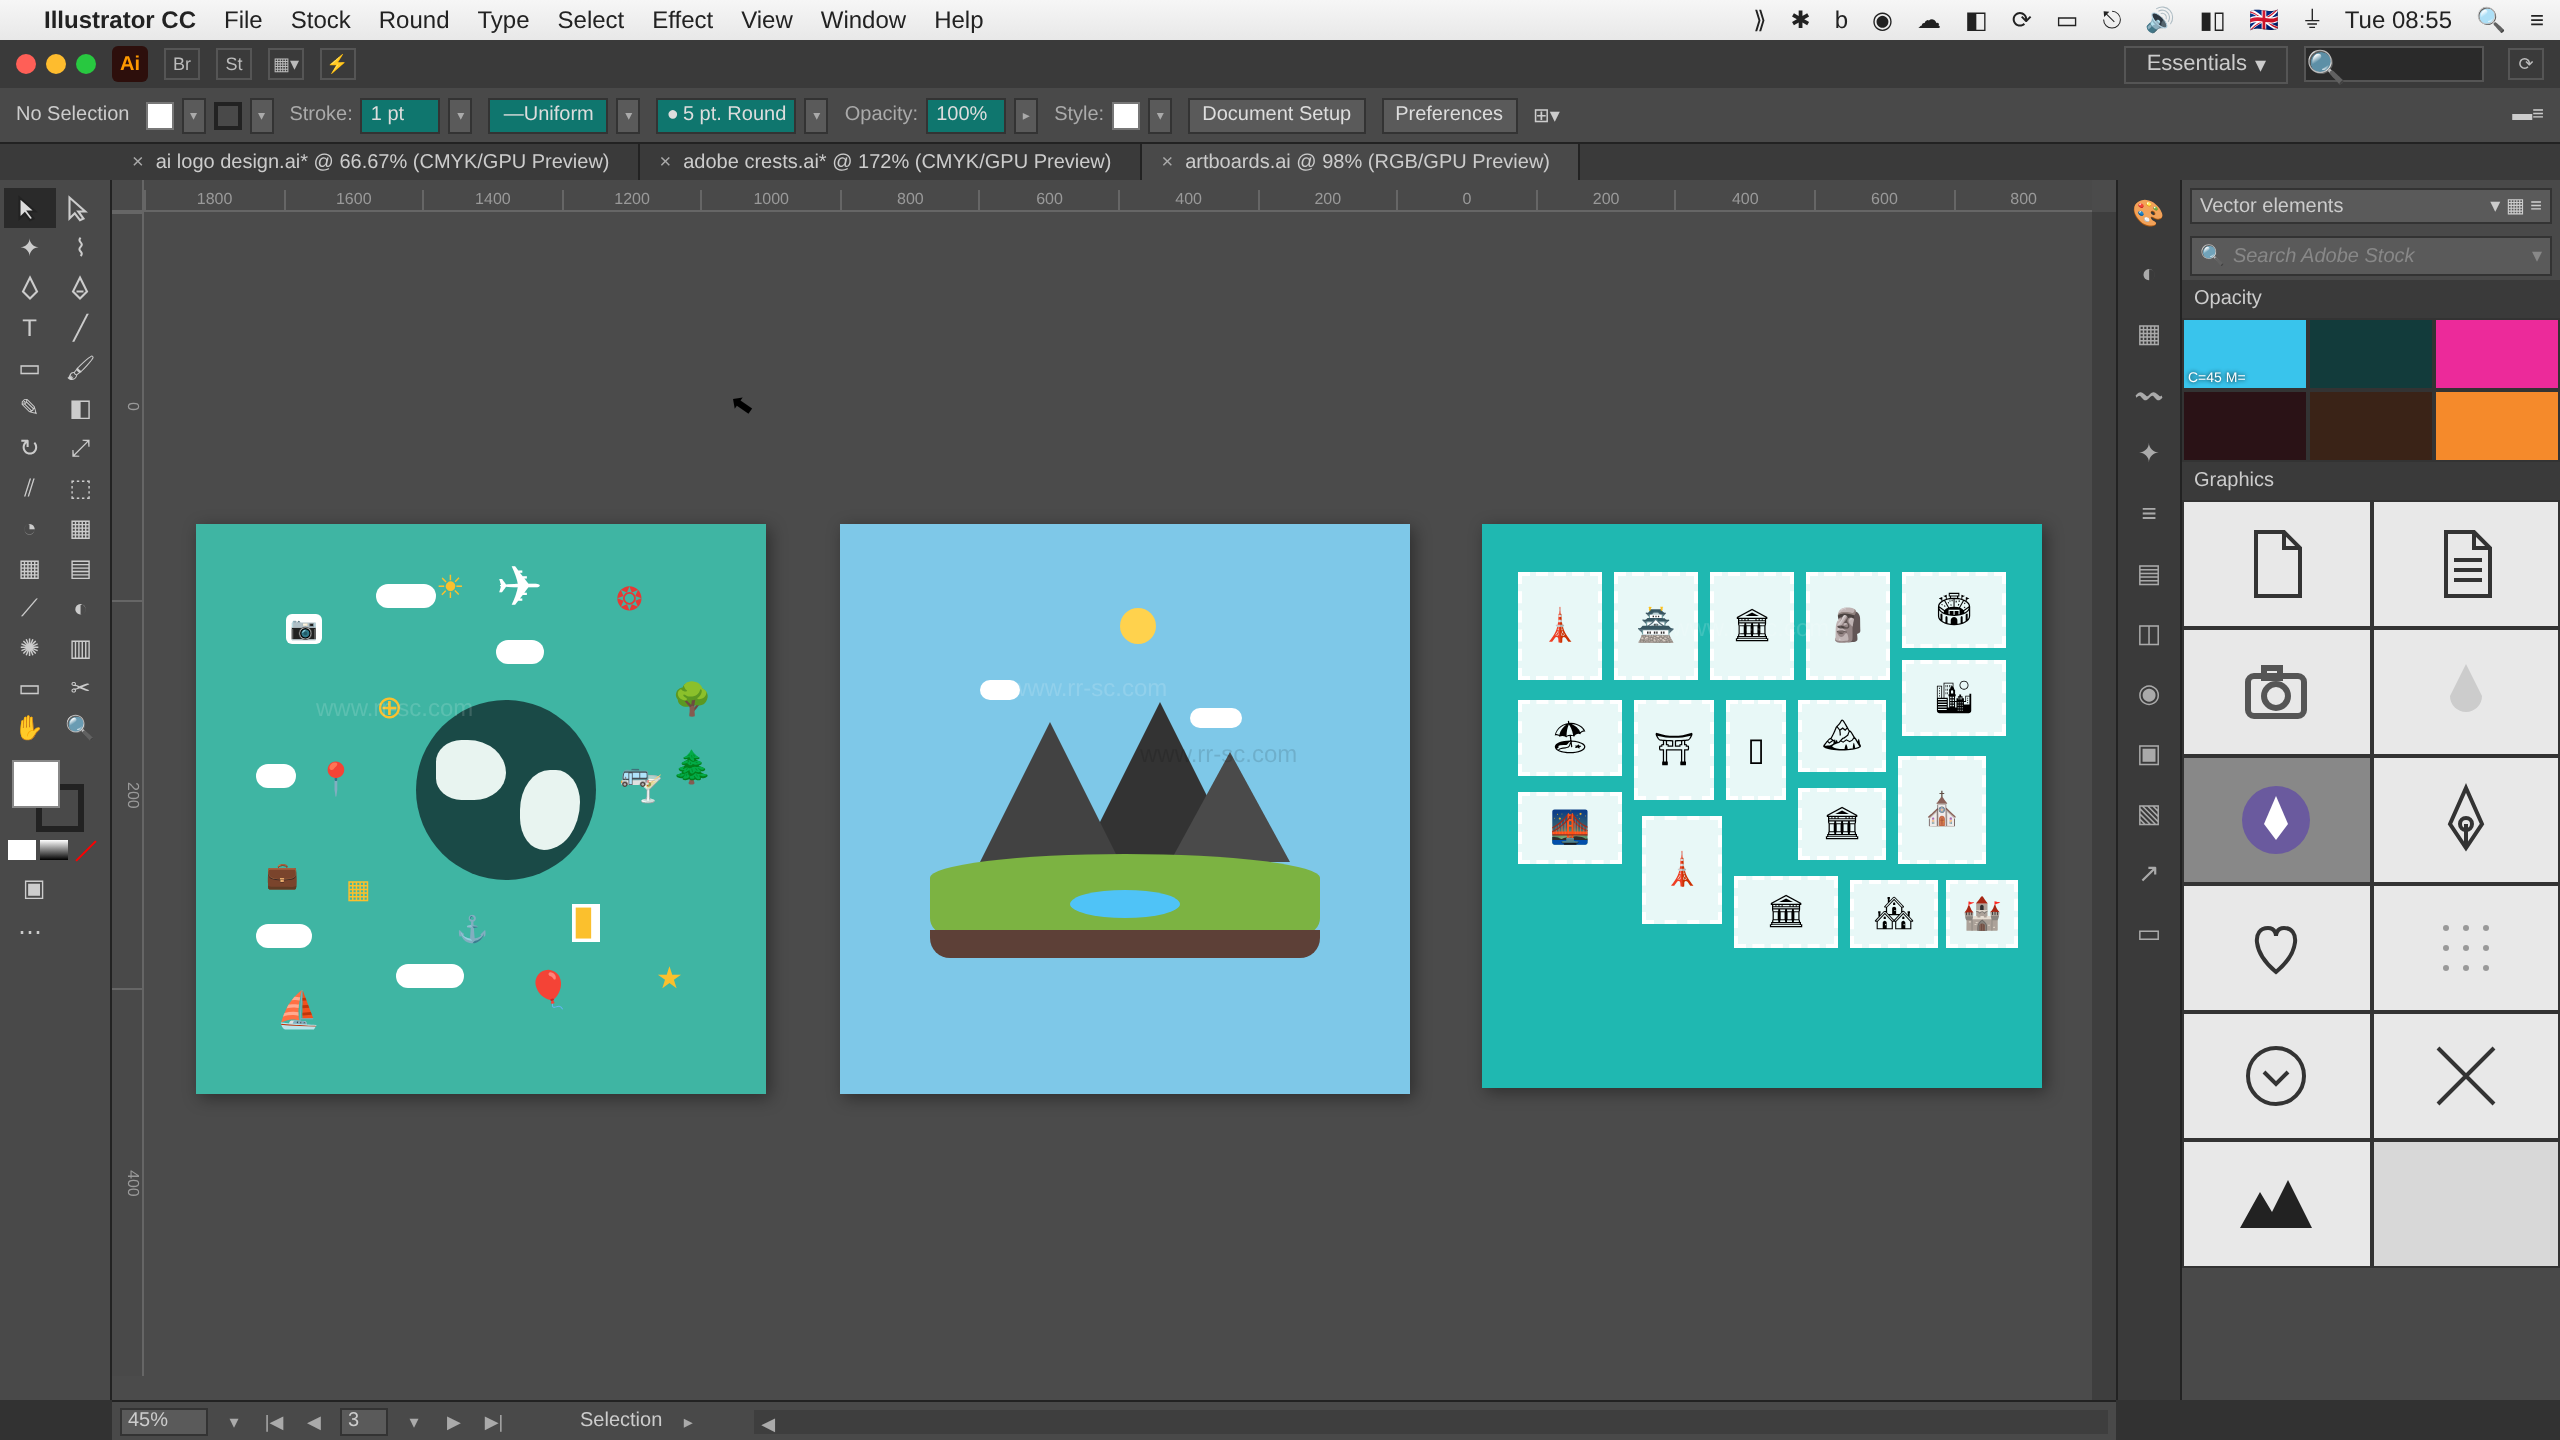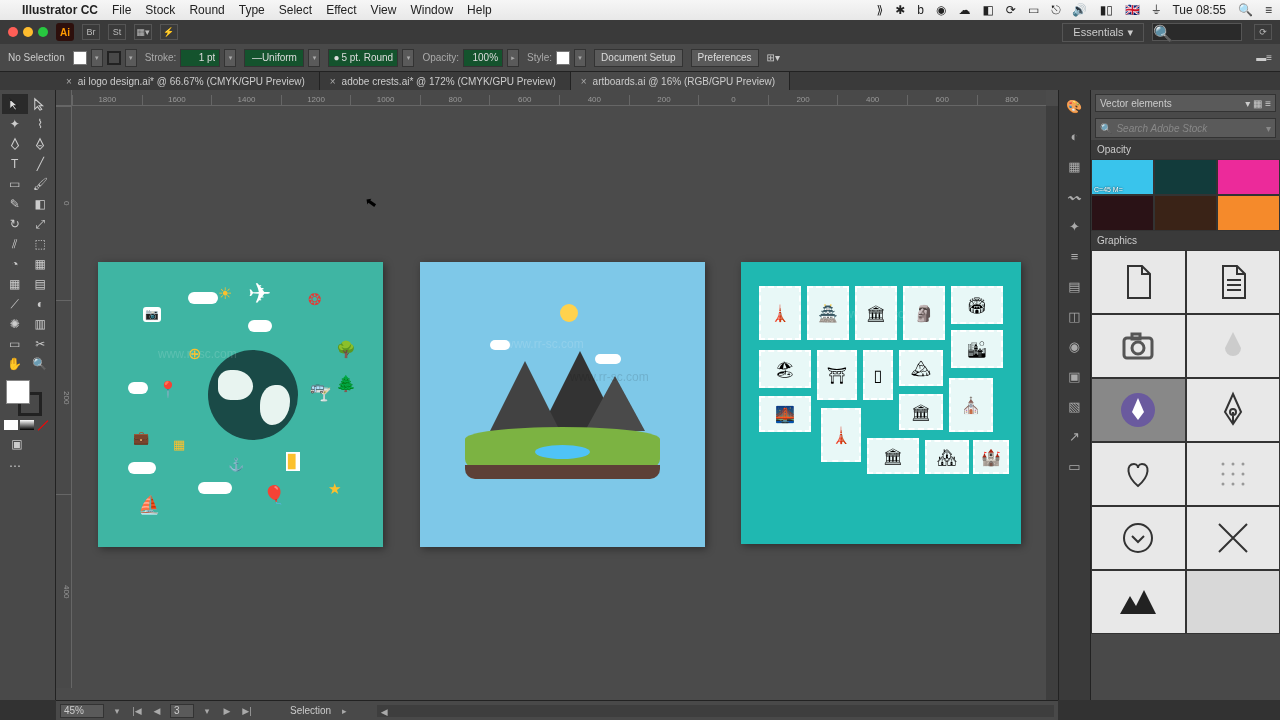"1 pt" .ctrl-input { background: #14532d -> #0f766e; text-align: right -> none }
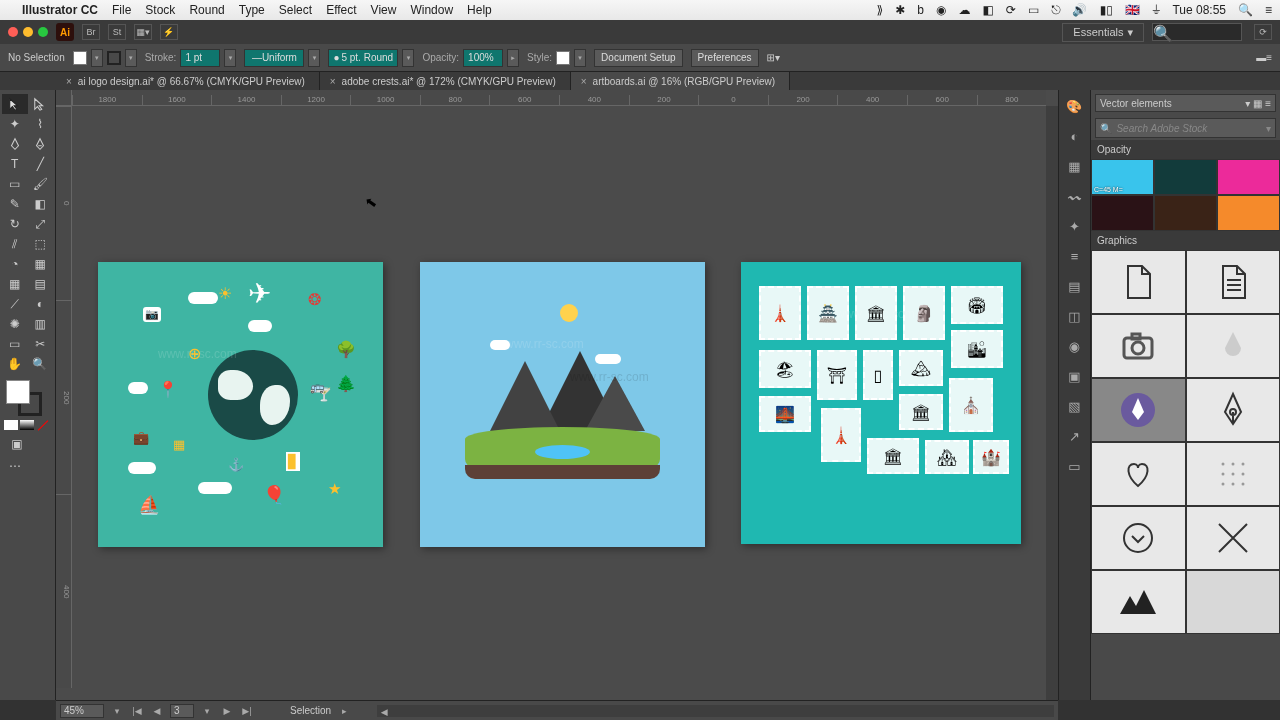"artboards.ai @ 16% (RGB/GPU Preview)" span { text: 16% -> 98% }
